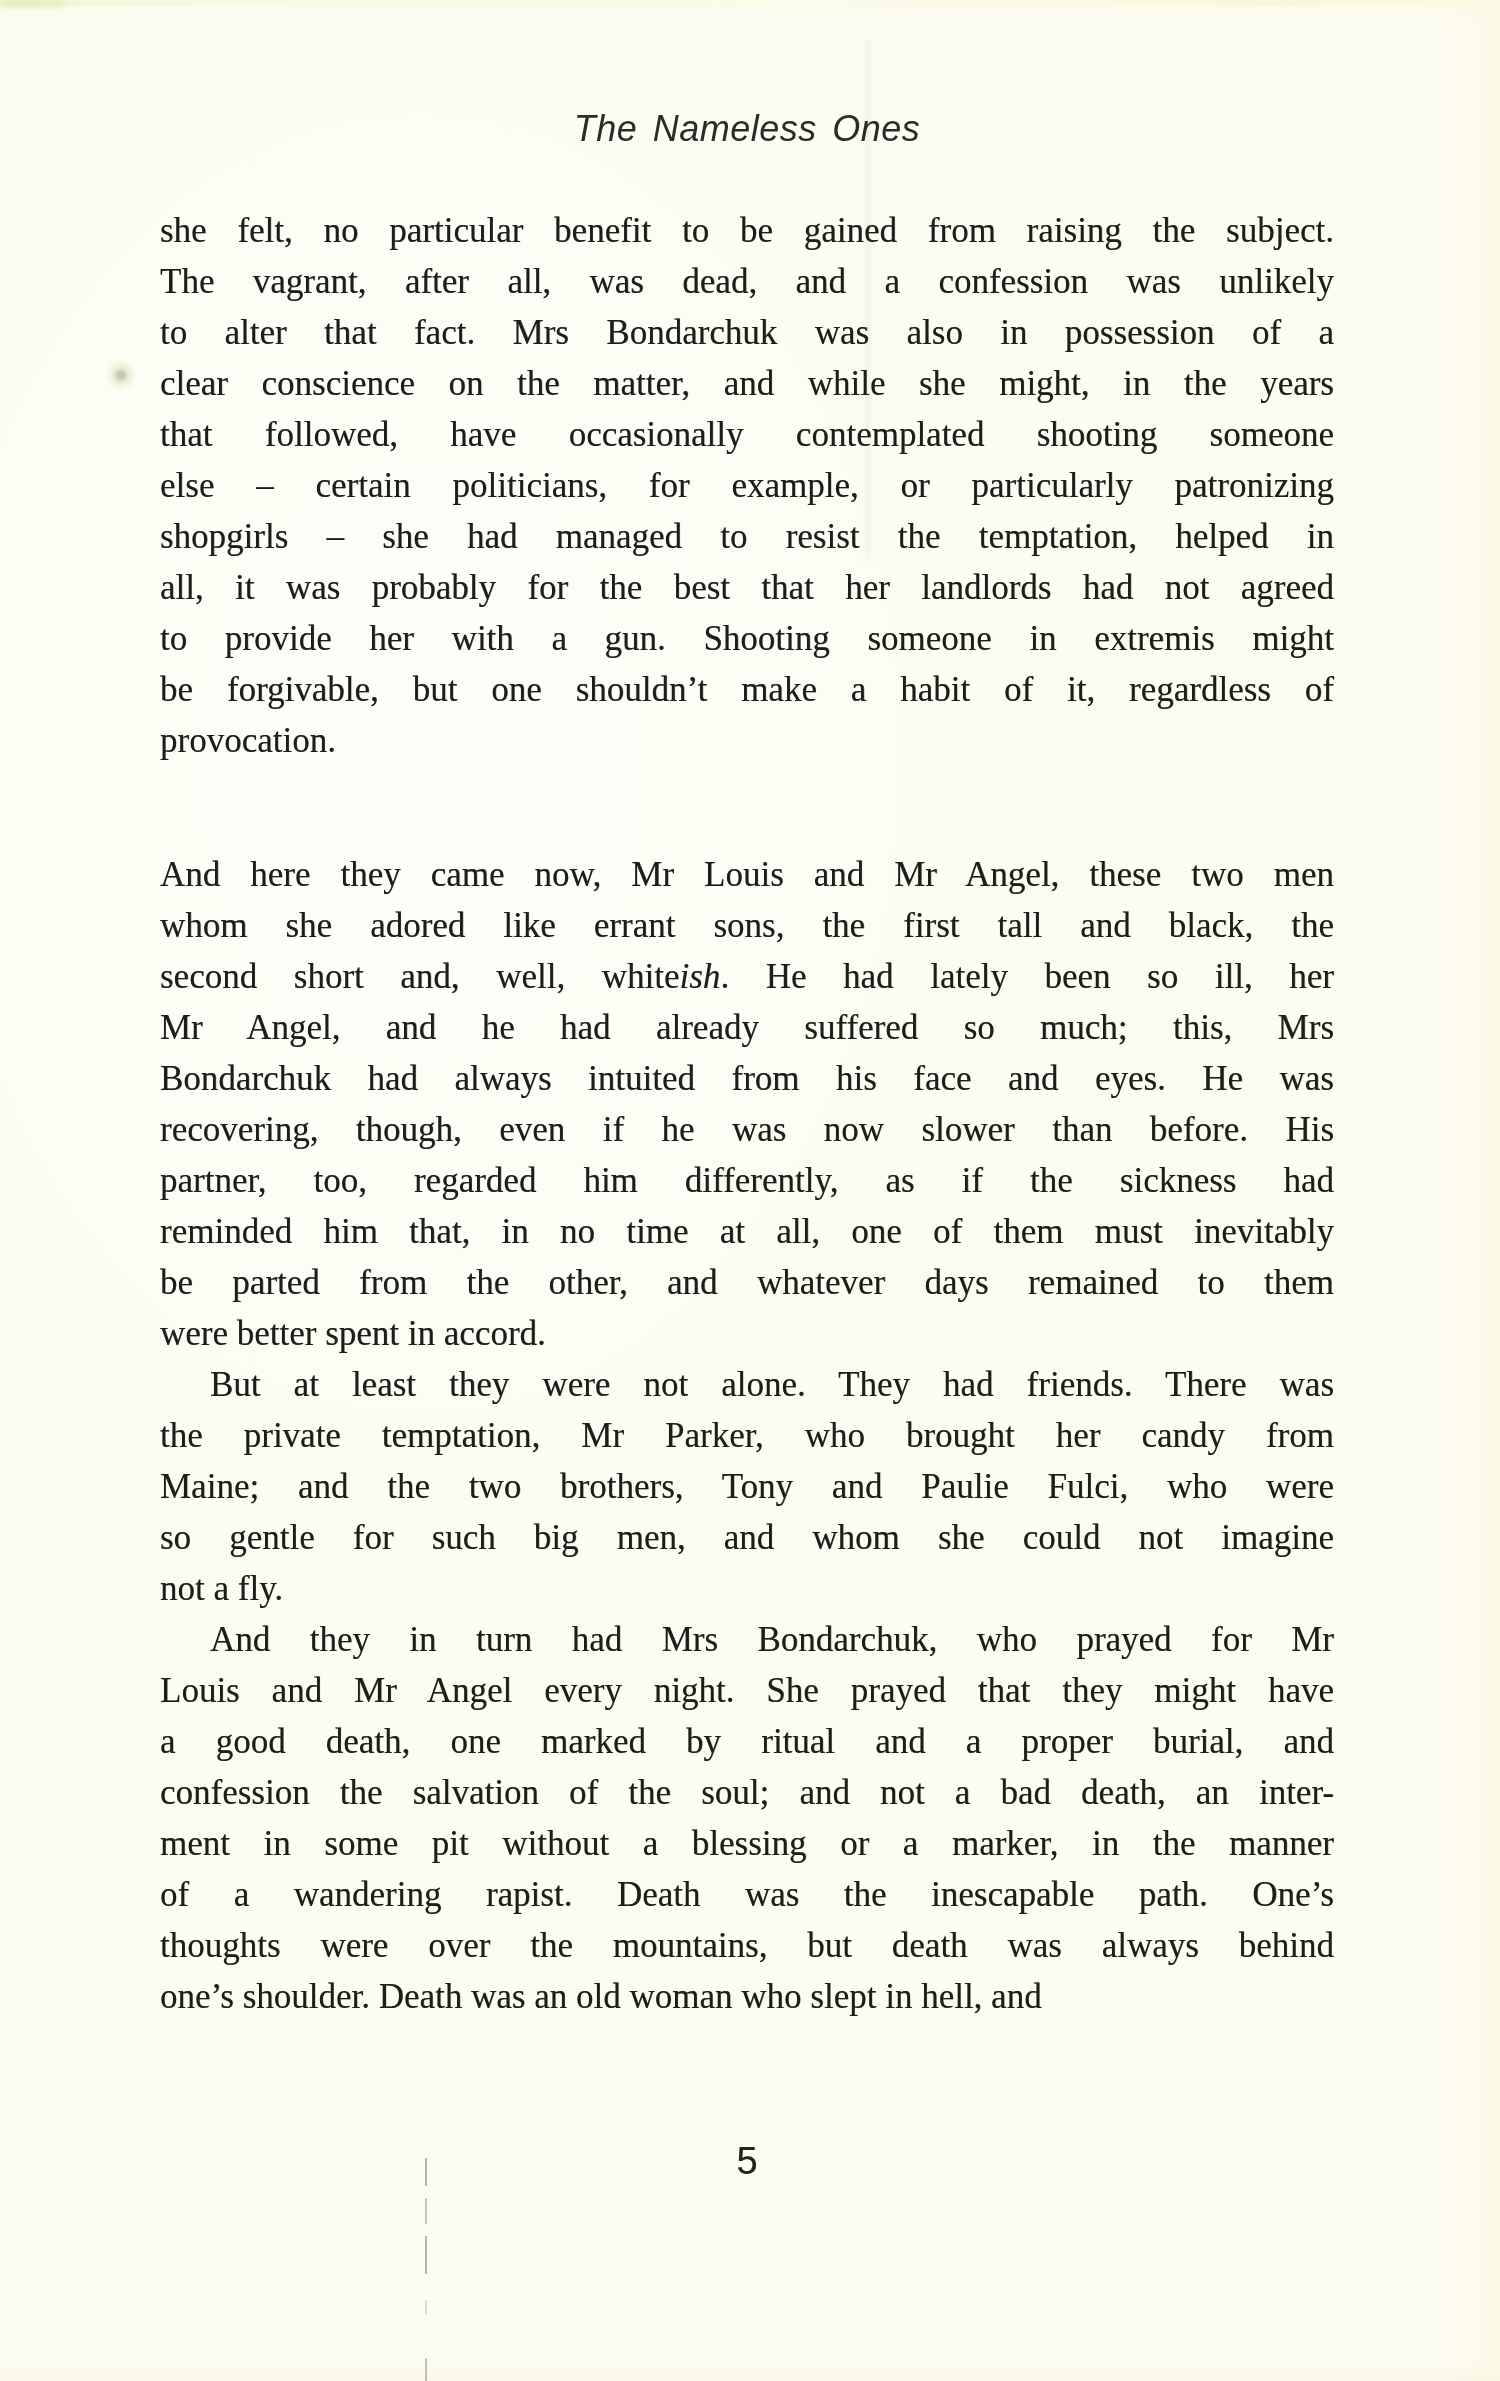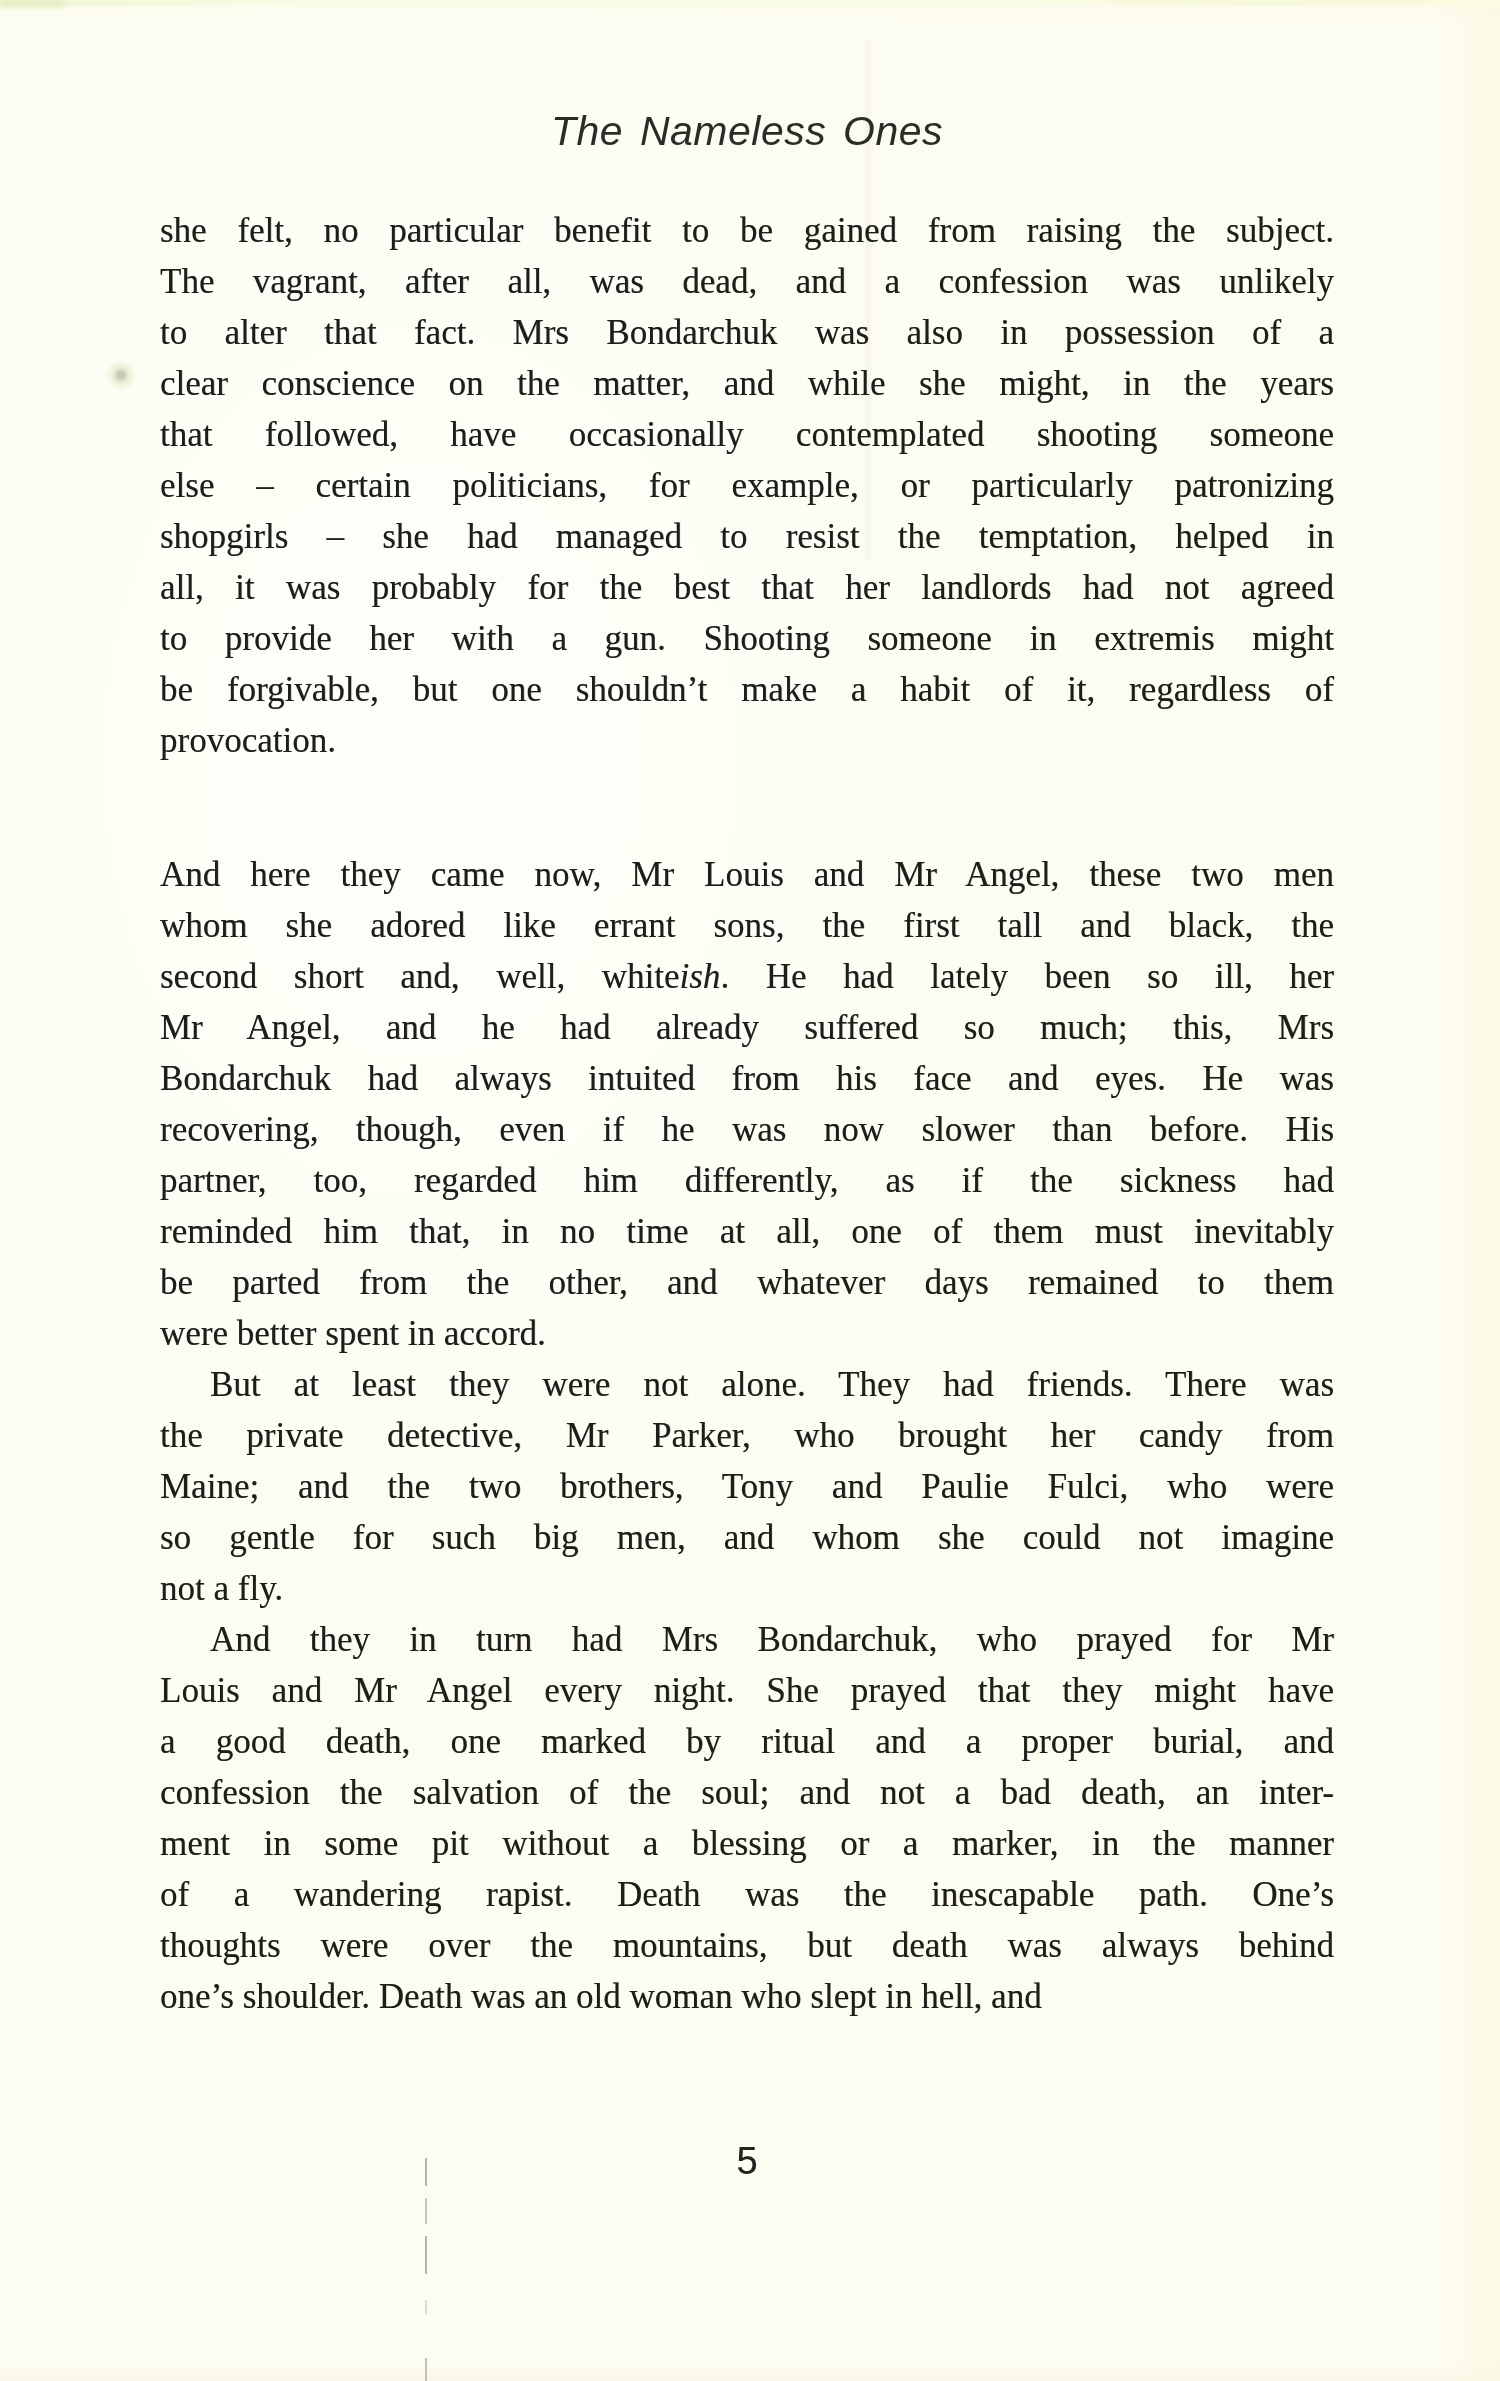"The Nameless Ones" .running-header { font-size: 41px -> 36px }
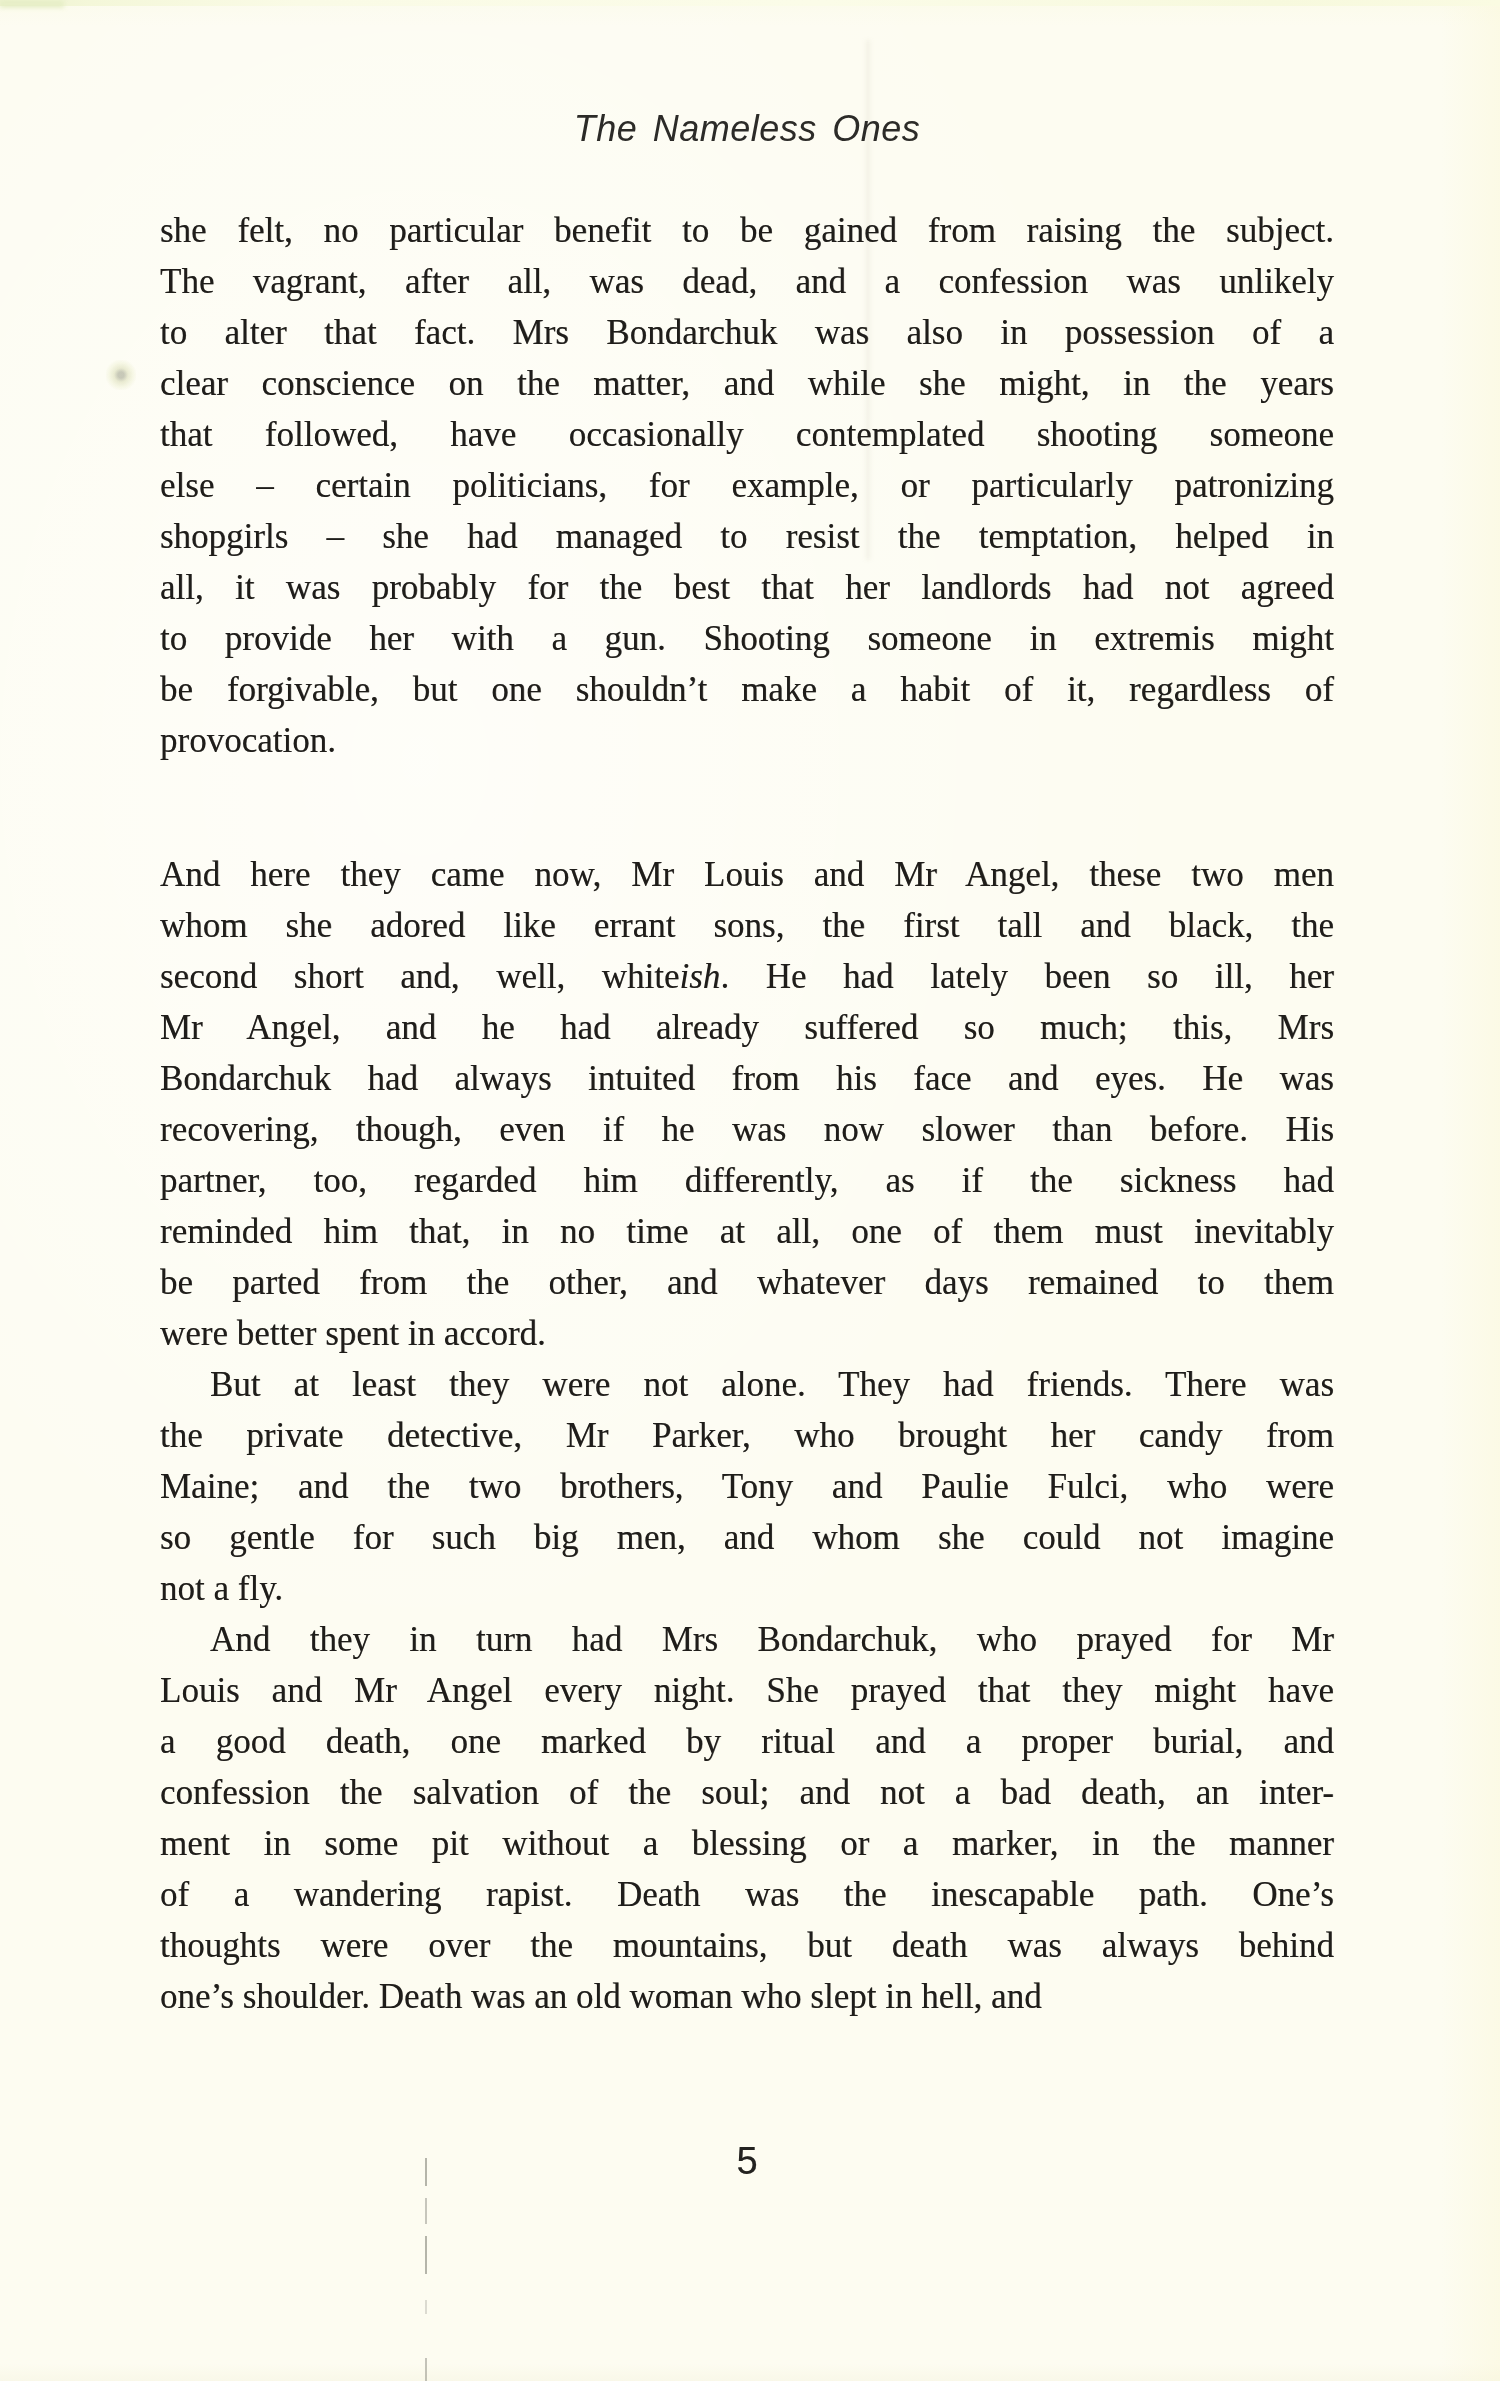"the private detective, Mr Parker," div.line { text: detective -> temptation }
